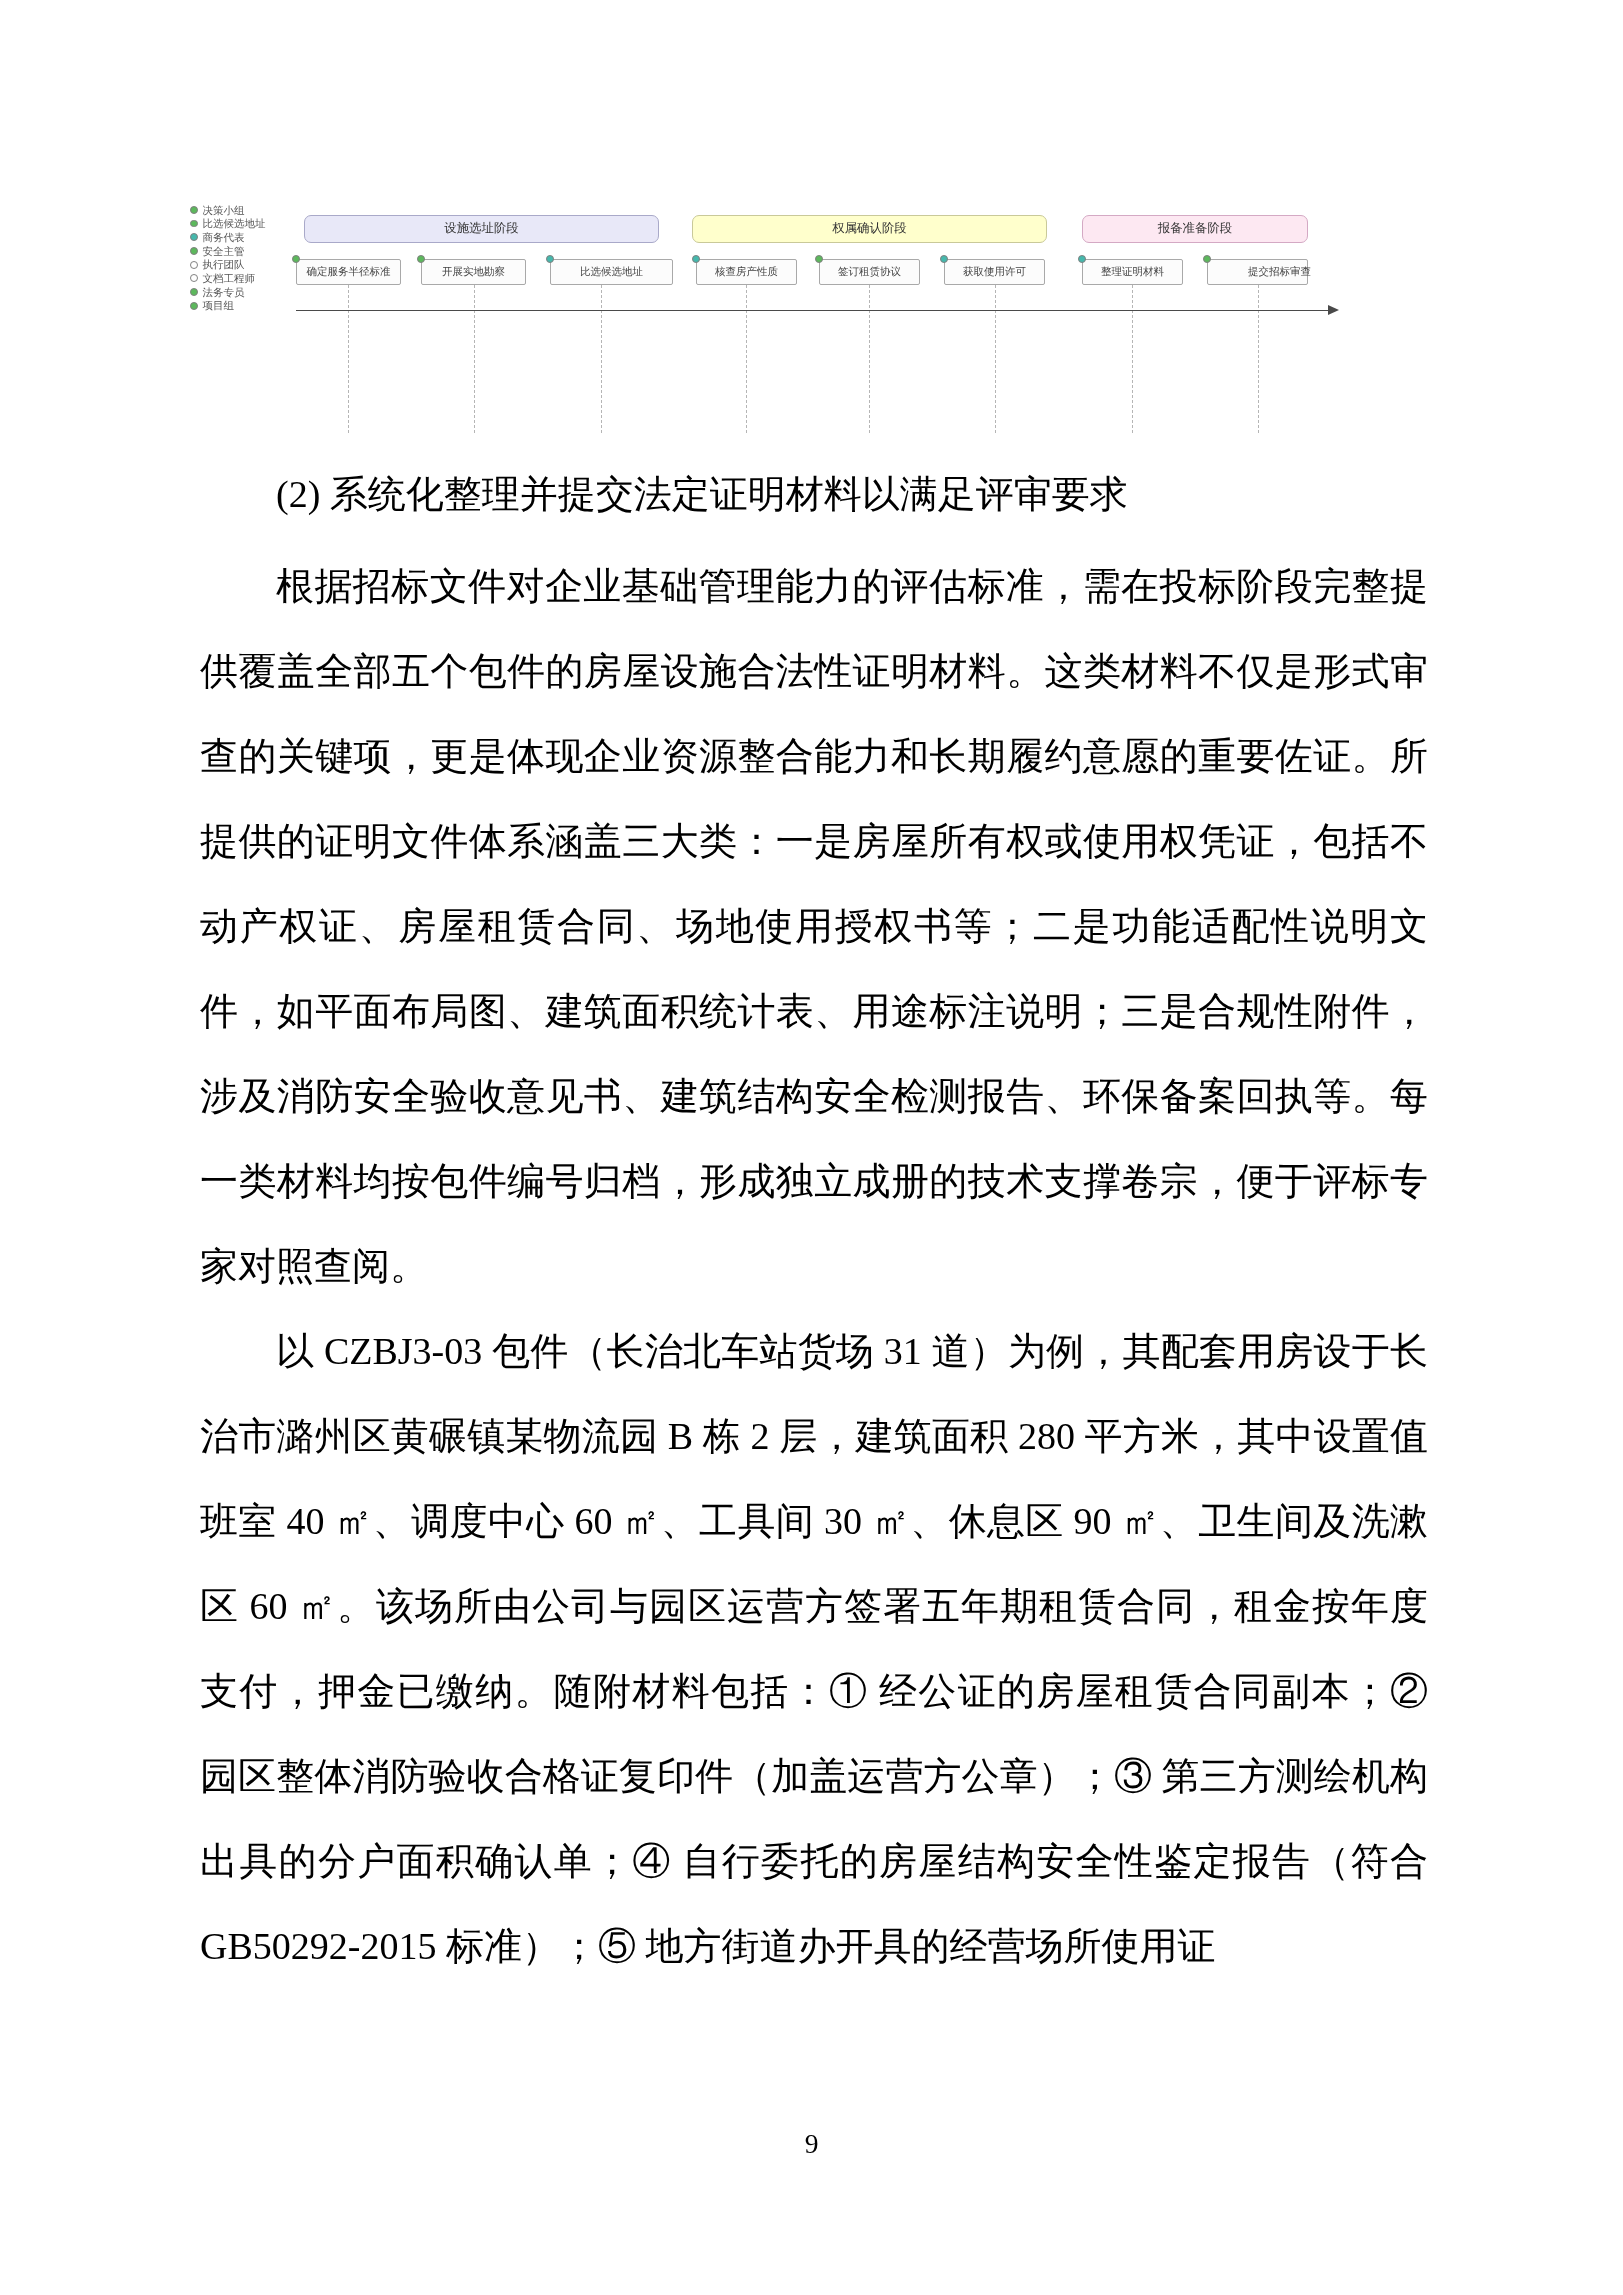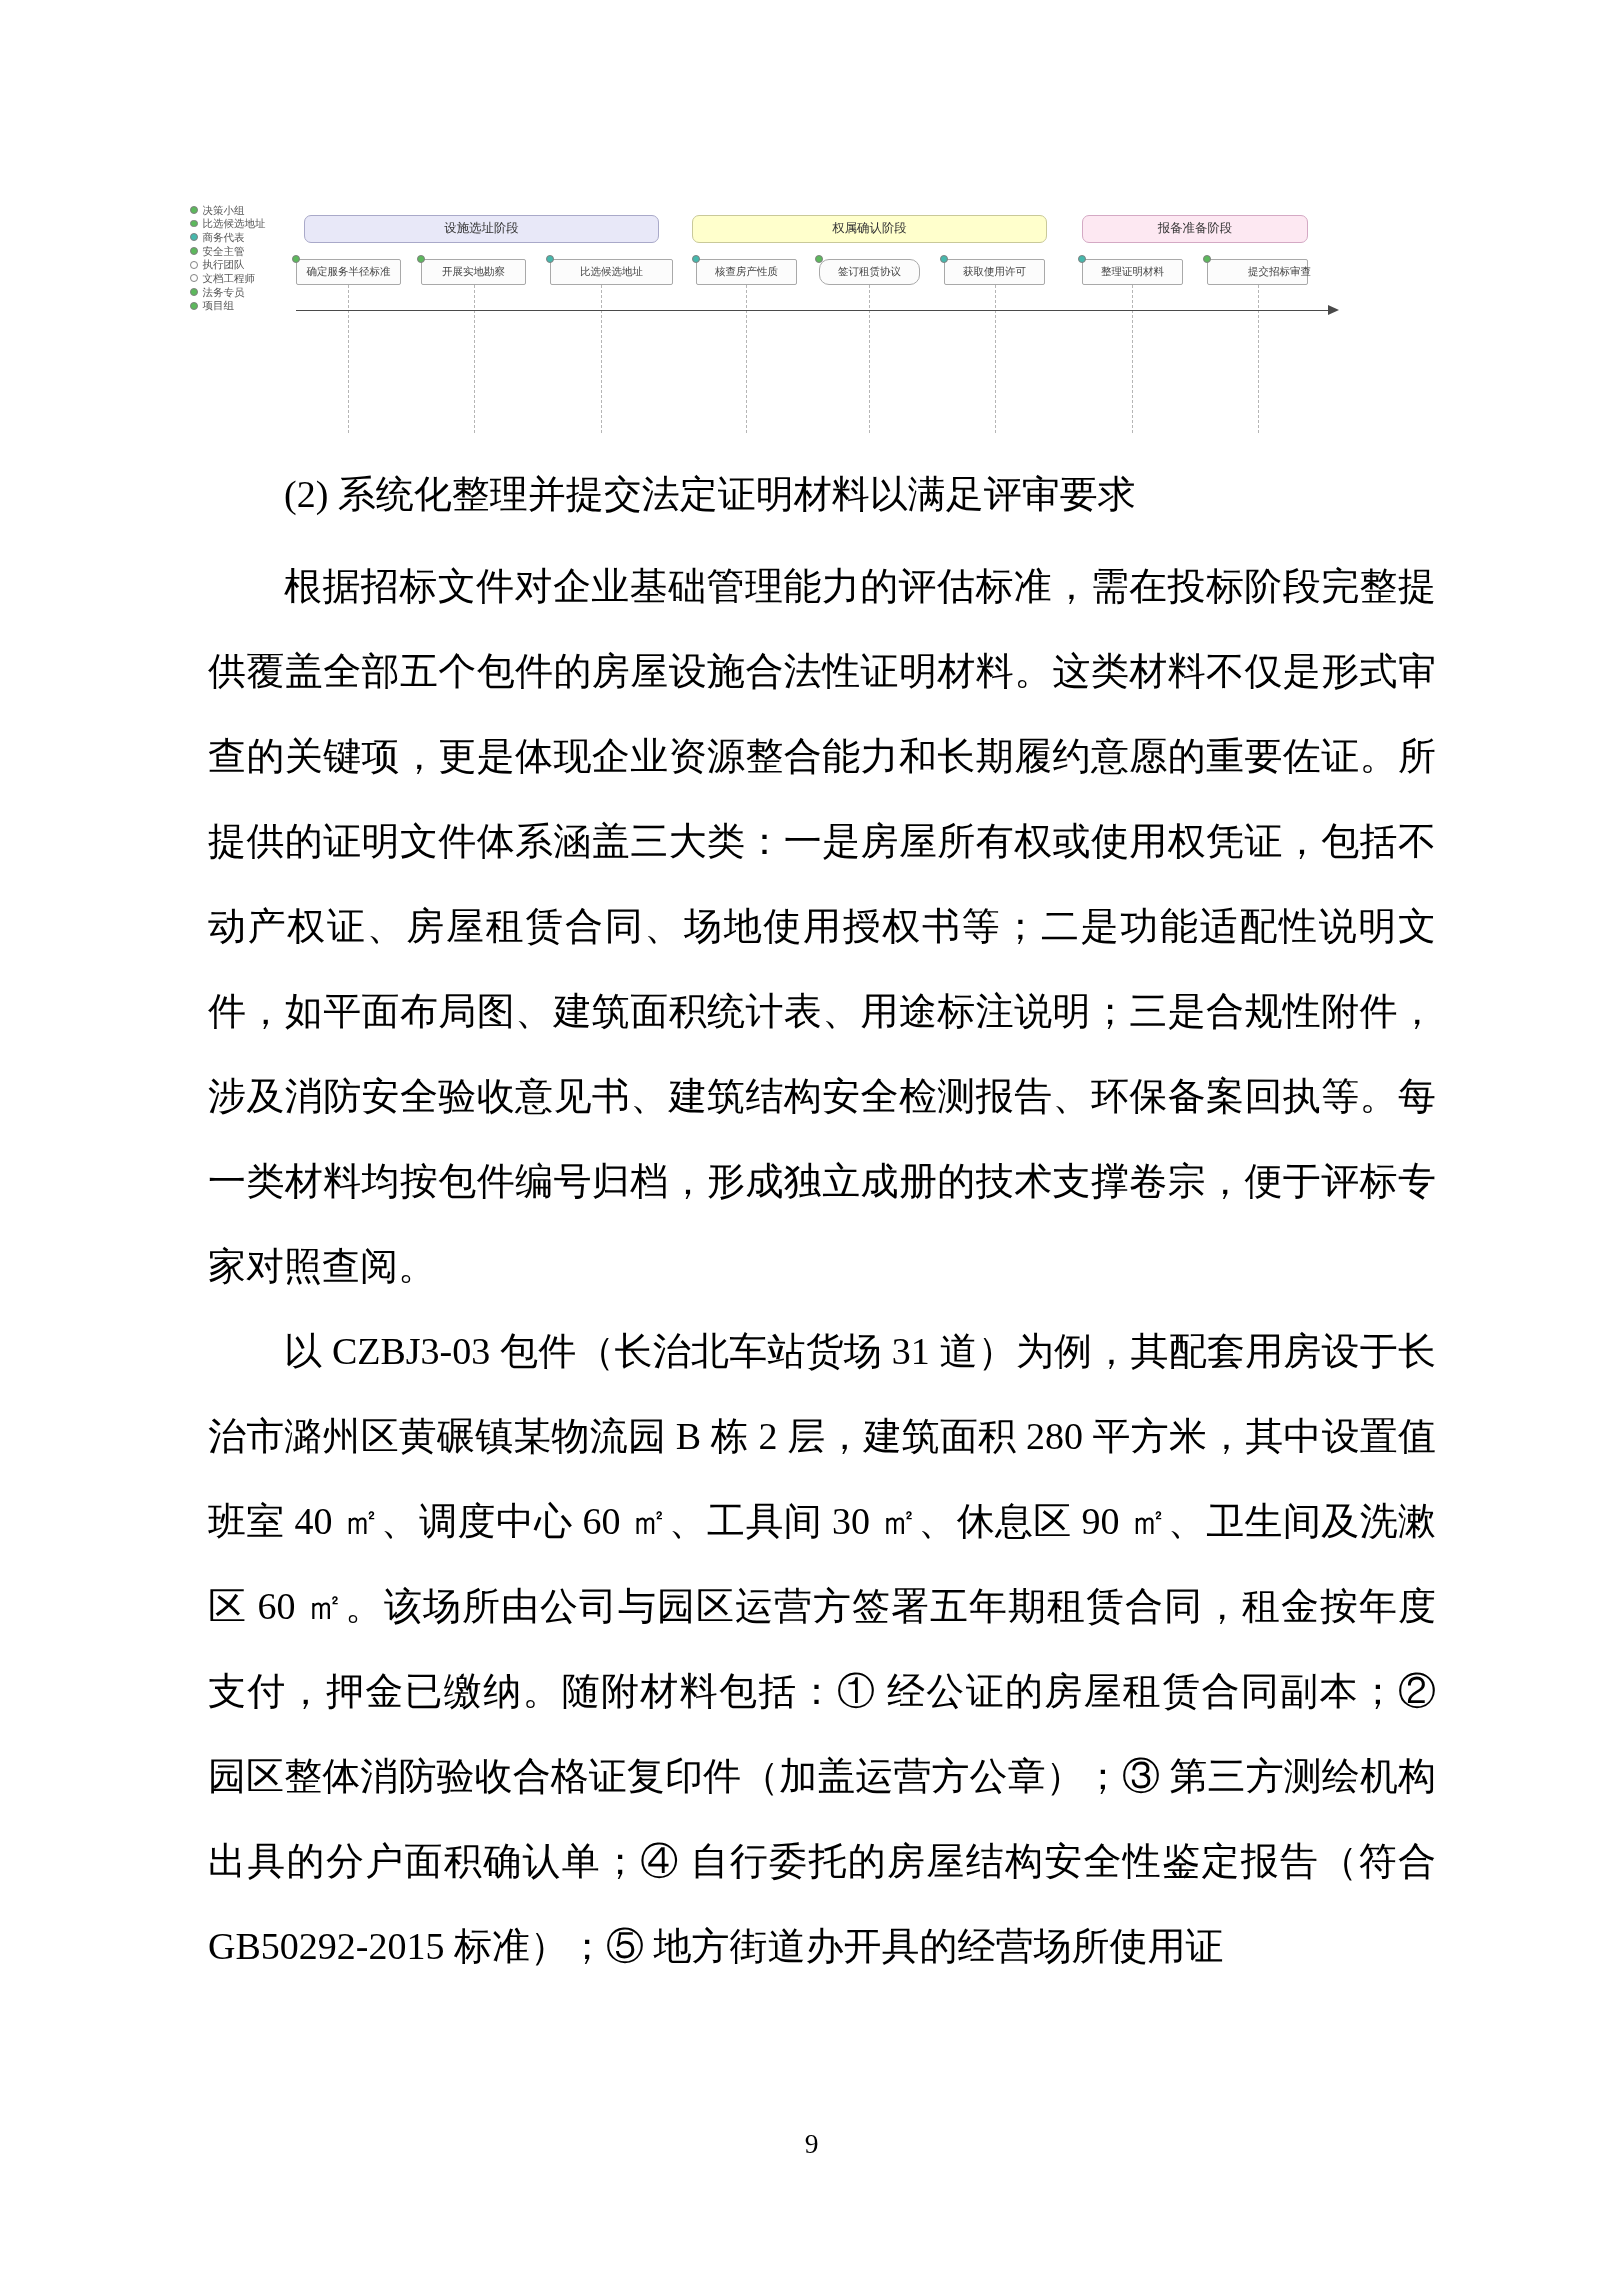"签订租赁协议" div.task-box { border-radius: 10px -> none }
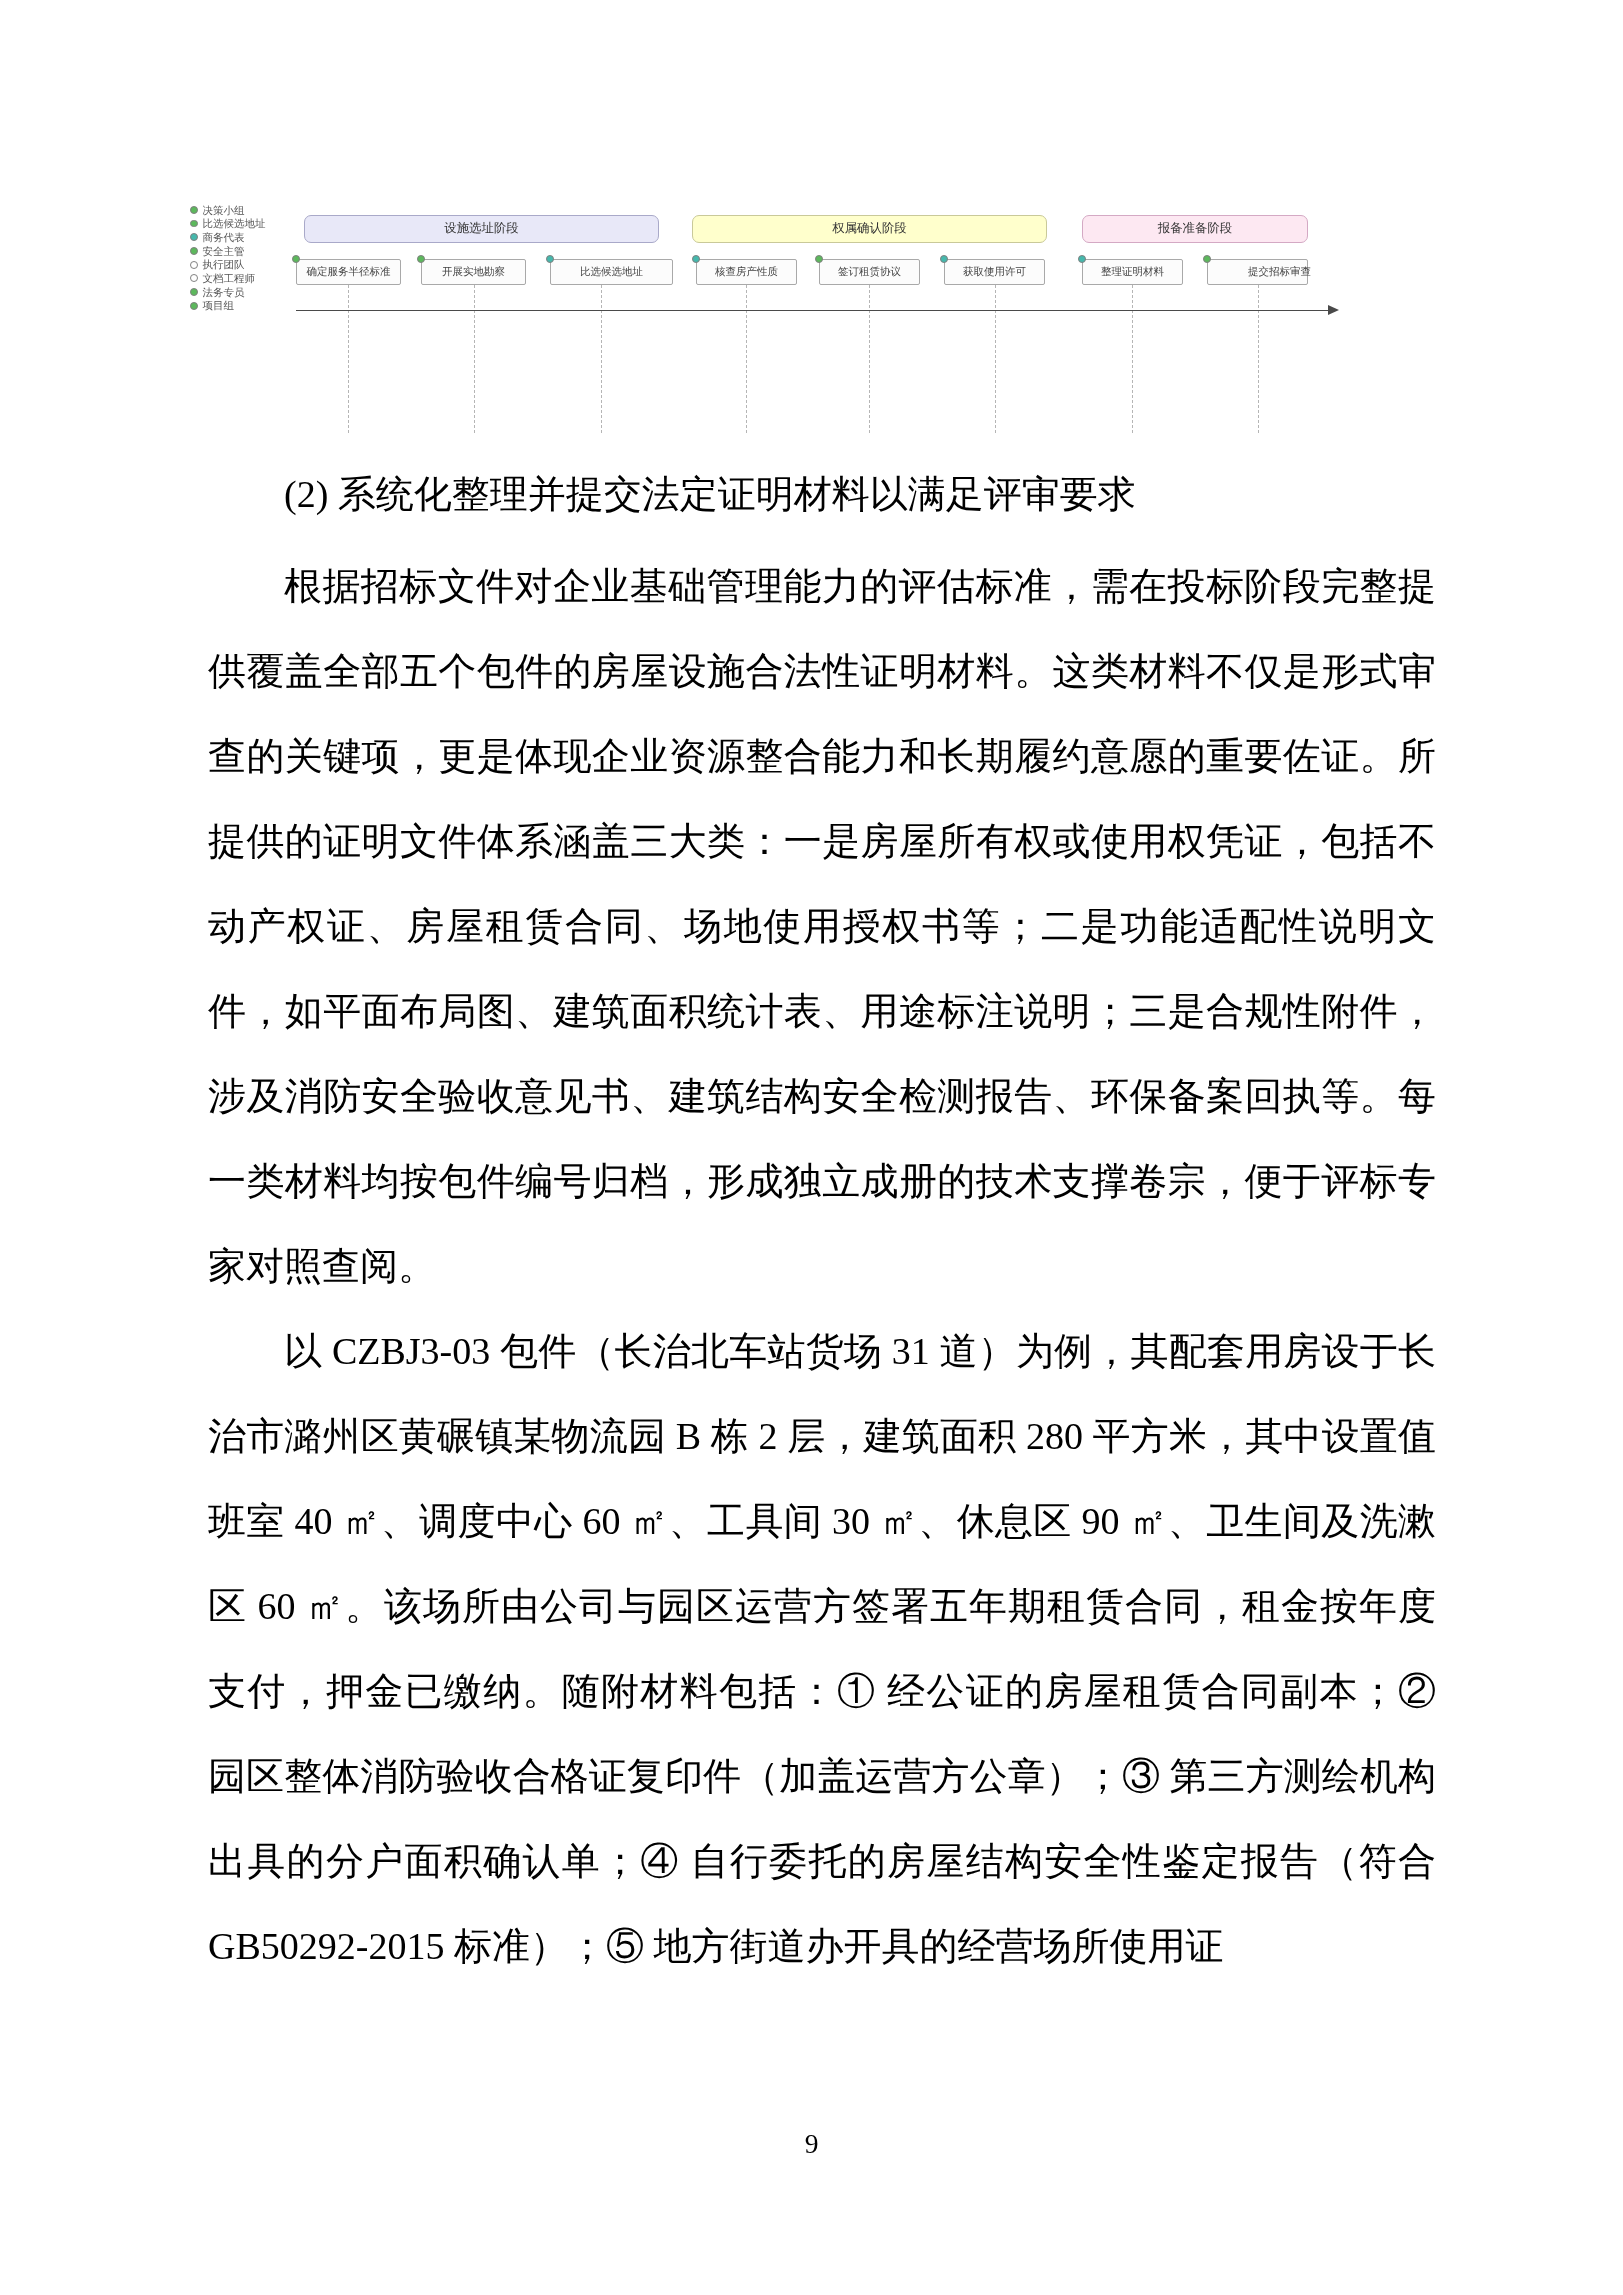"(2) 系统化整理并提交法定证明材料以满足评审要求" .content { margin-left: 8px -> none }
